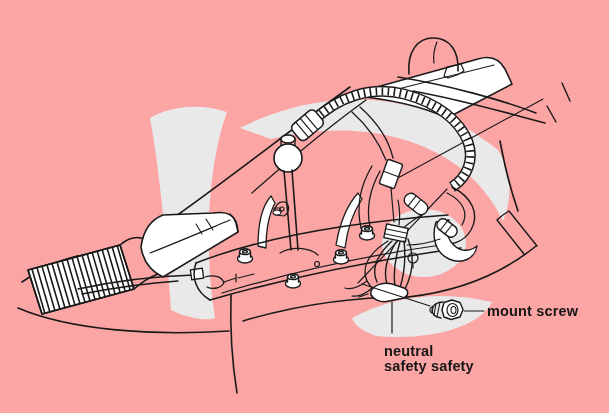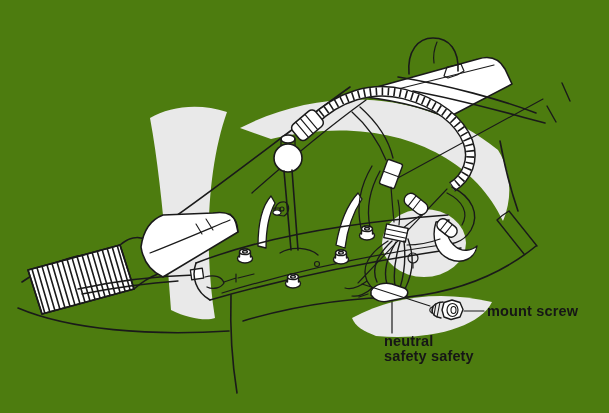"mount screw" #stage { background: #4d7c0f -> #fca5a5 }
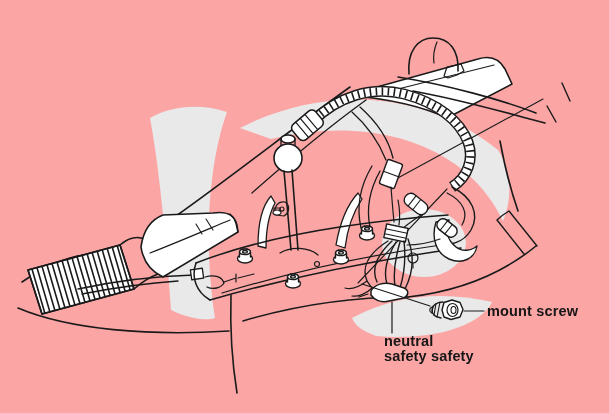"neutral" #label-switch { top: 334px -> 344px }
